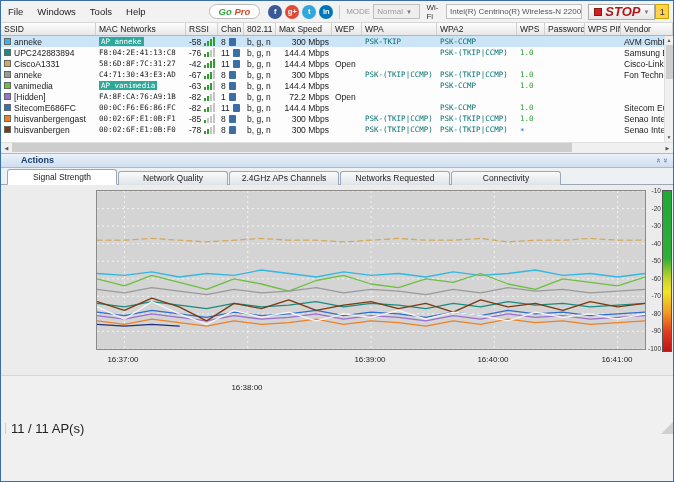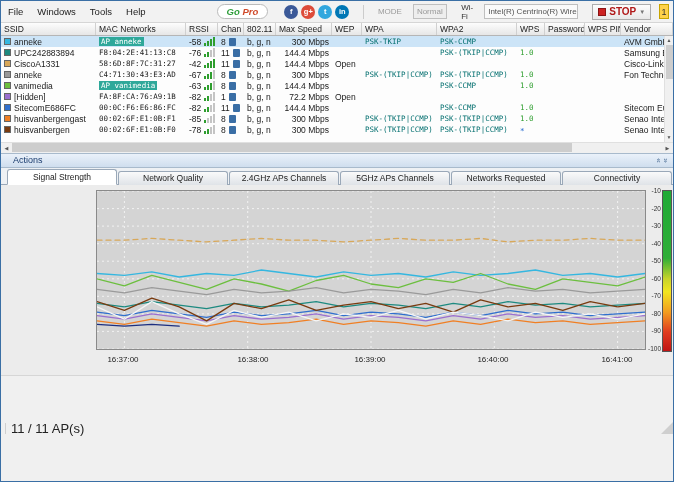"File" .menubar { gap: 8px -> none }
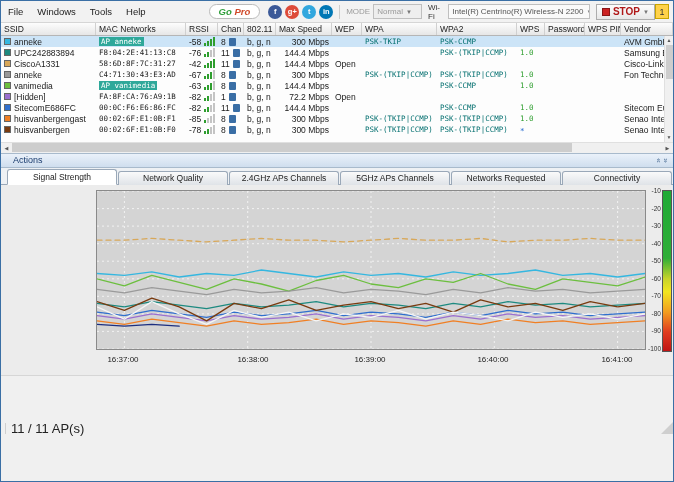"STOP" .stop-text { font-size: 10px -> 13px; font-style: none -> italic }
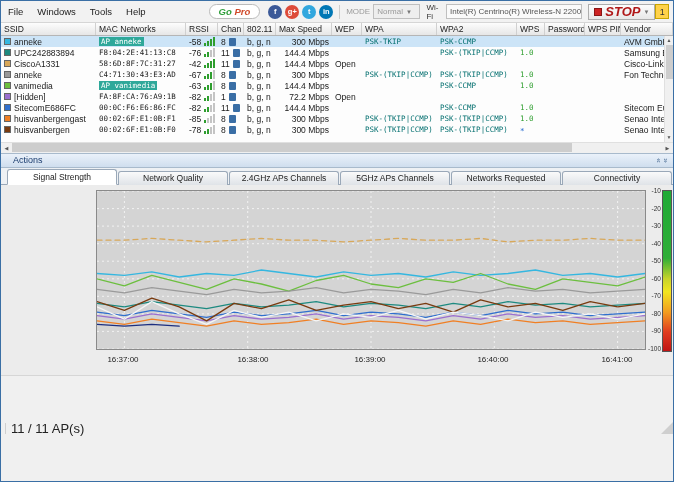"Actions" .actions-title { font-weight: normal -> bold; padding-left: 12px -> 20px }
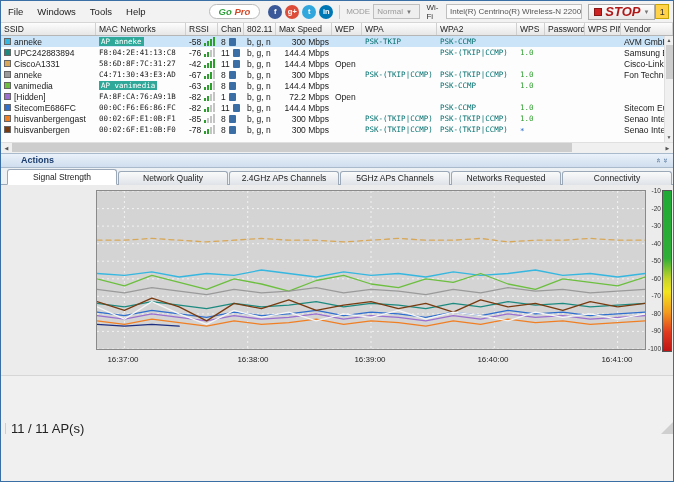"5GHz APs Channels" div.tab { html: <div>5GHz APs Channels</div> -> none }
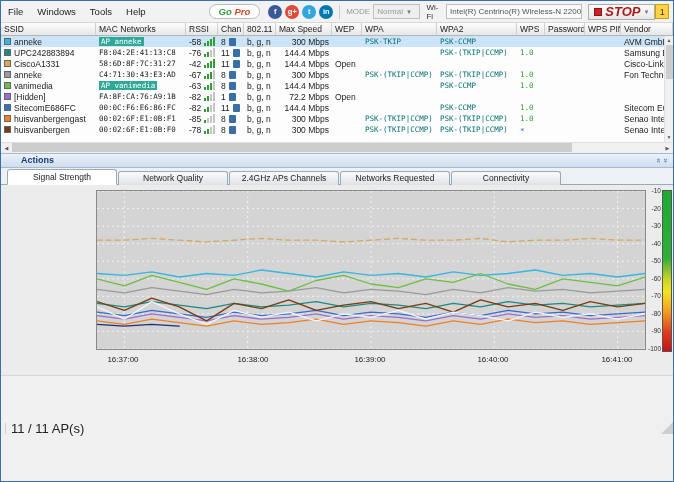"16:38:00" span.xlab { left: 224px -> 218px; margin-top: none -> 28px }
